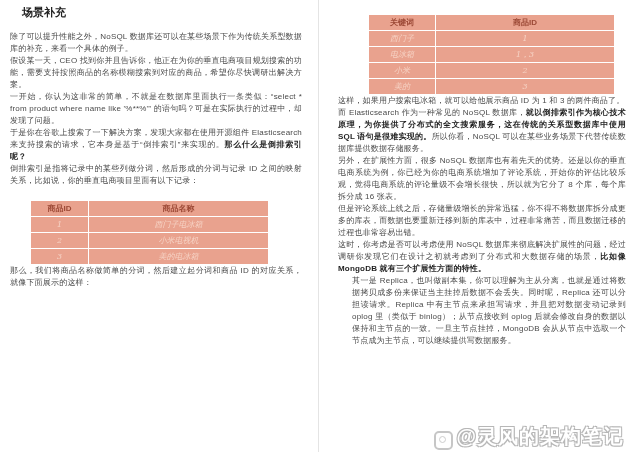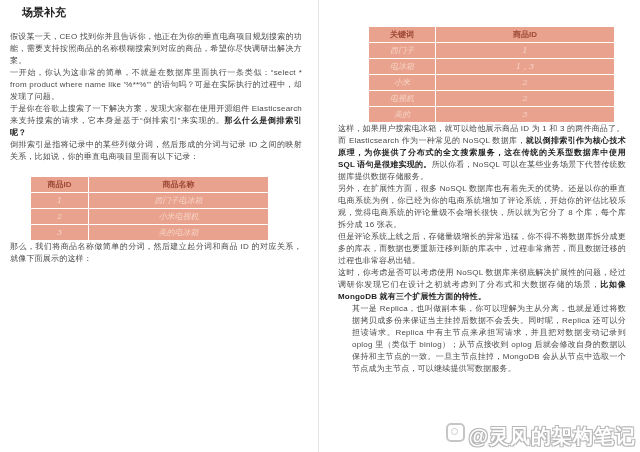"关键词" .r-table { margin-top: 26px -> 14px }
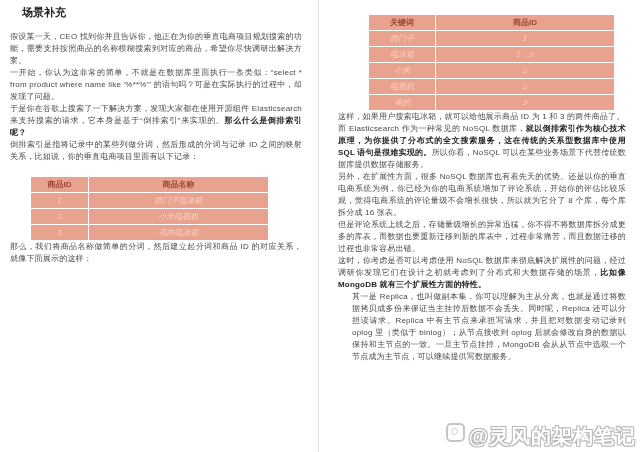"除了可以提升性能之外，NoSQL" p.body { html: none -> <p>除了可以提升性能之外，NoSQL 数据库还可以在某些场景下作为传统关系型数据库的补充，来看一个具体的例子。</p> }
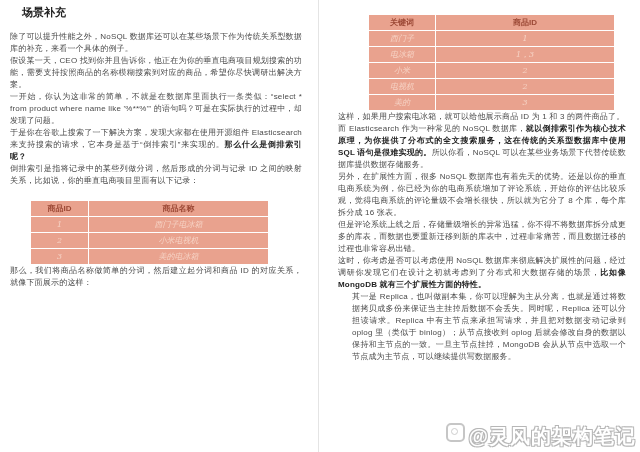"电视机" tr { html: <tr> <td>电视机</td> <td>2</td> </tr> -> none }
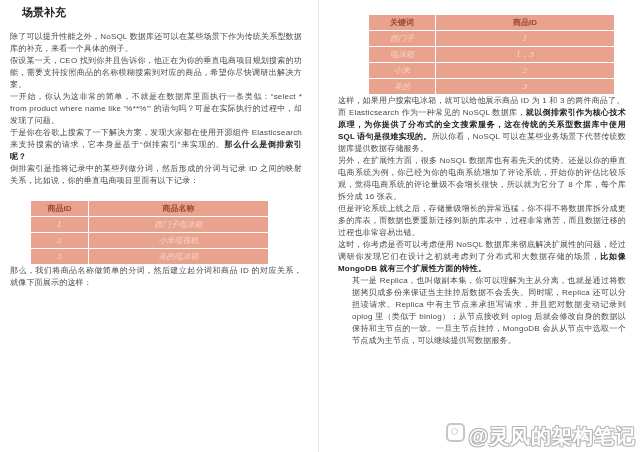"@灵风的架构笔记" .watermark { align-items: flex-start -> flex-end; right: 4px -> 16px }
